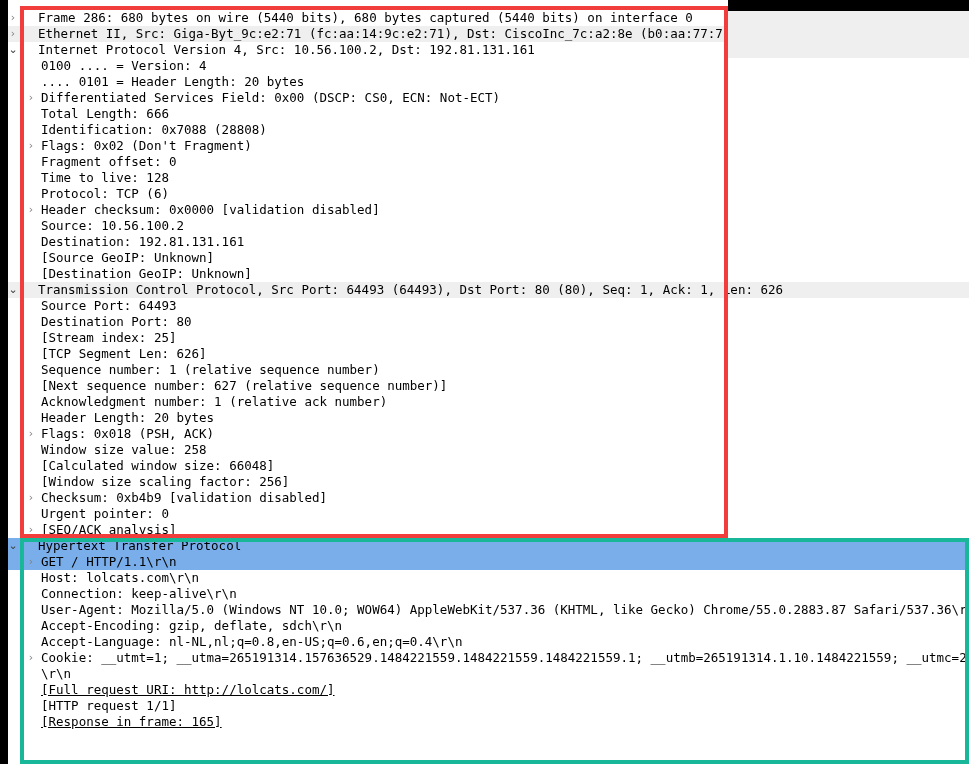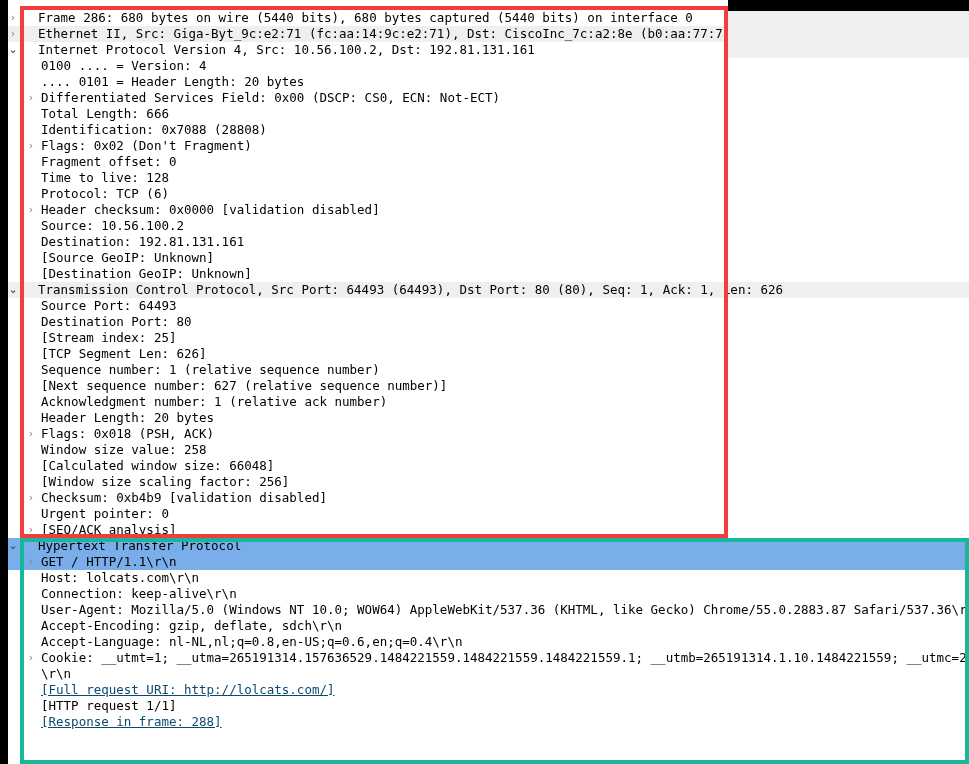"[Full request URI: http://lolcats.com/]" .link { color: #0c4a6e -> #000000 }
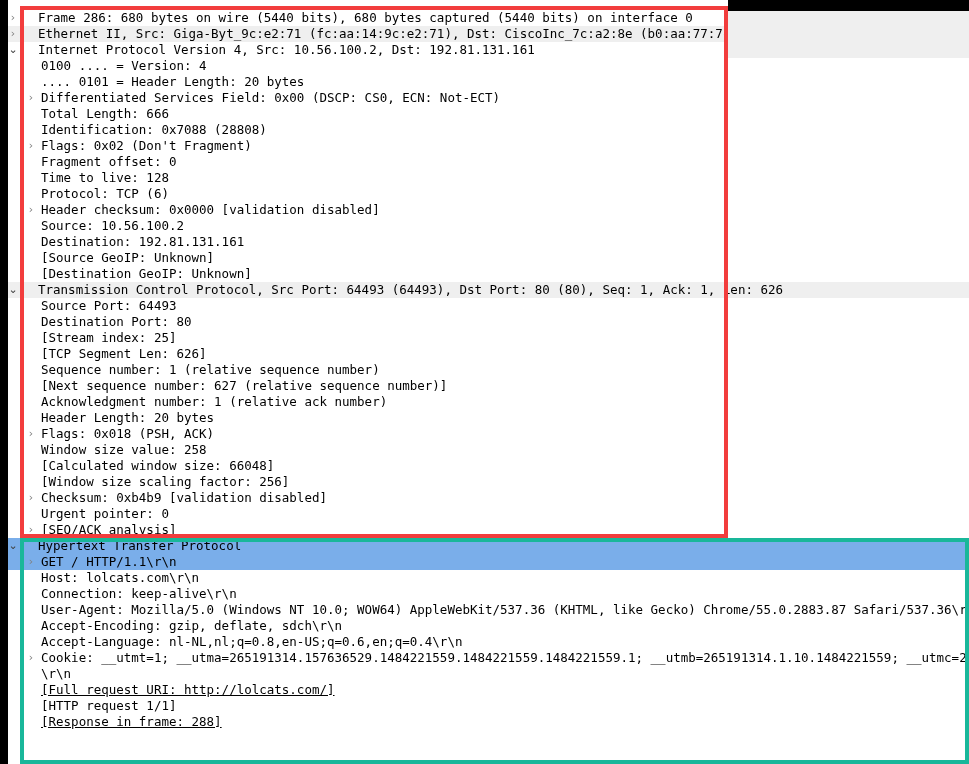"[Response in frame: 288]" span.label { text: 288 -> 165 }
